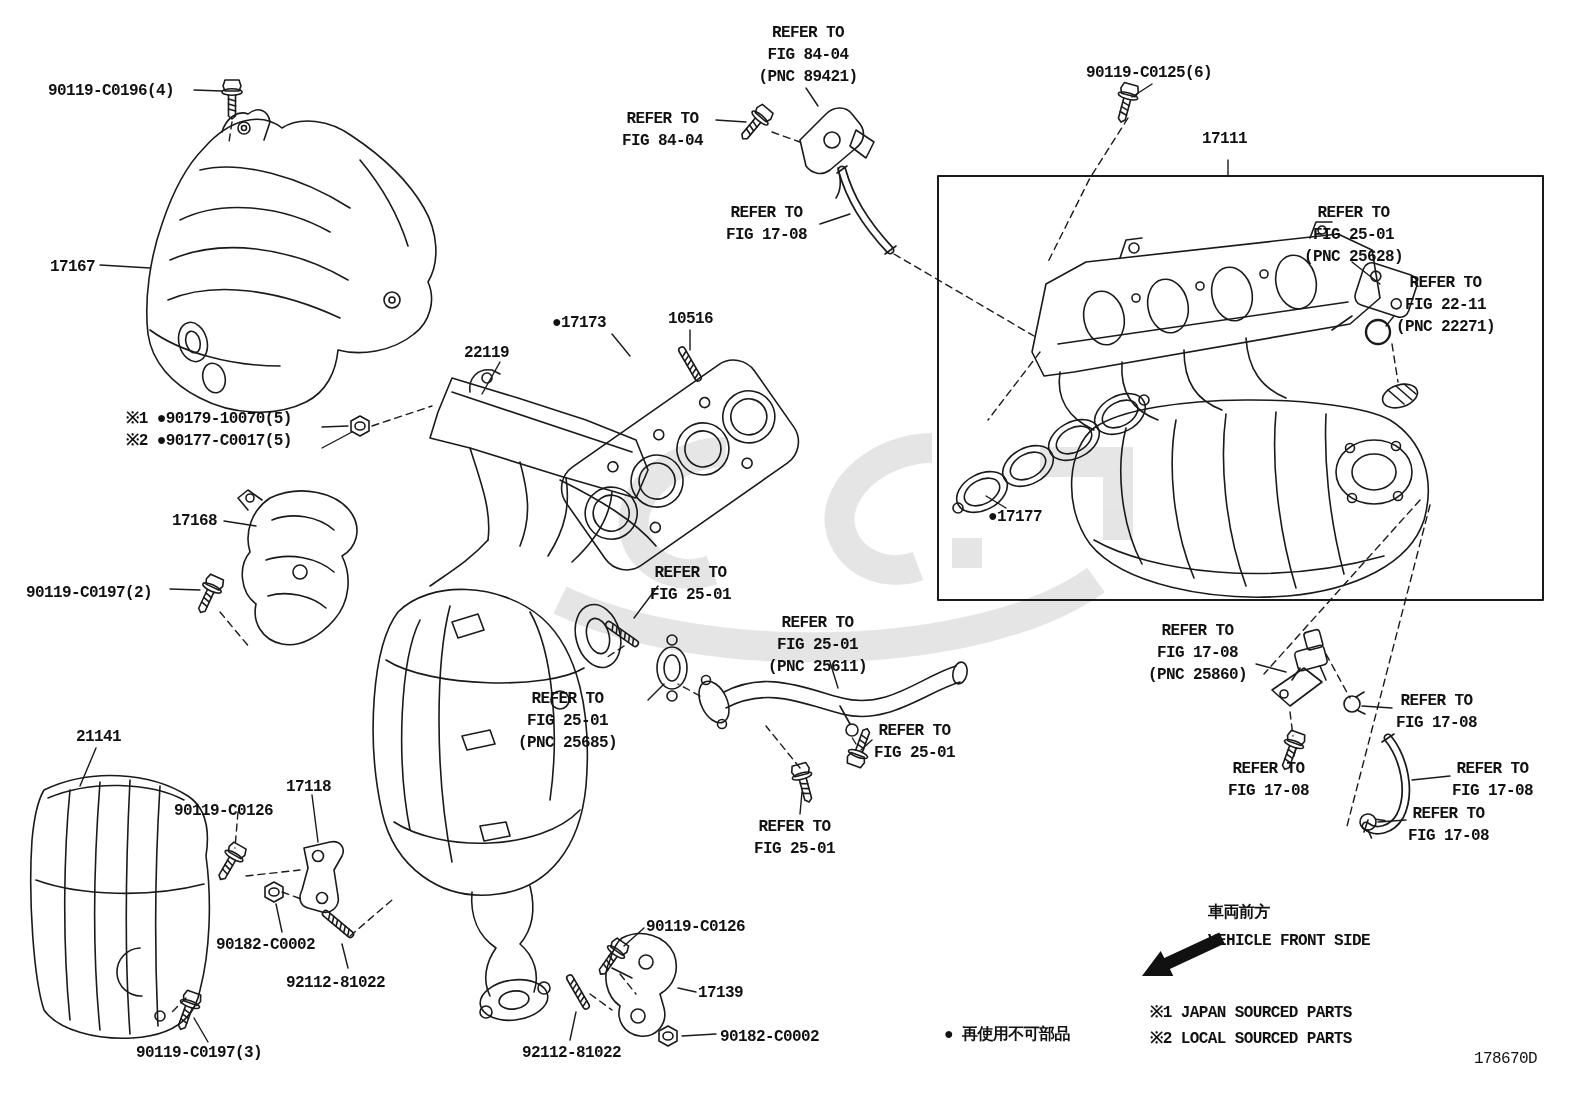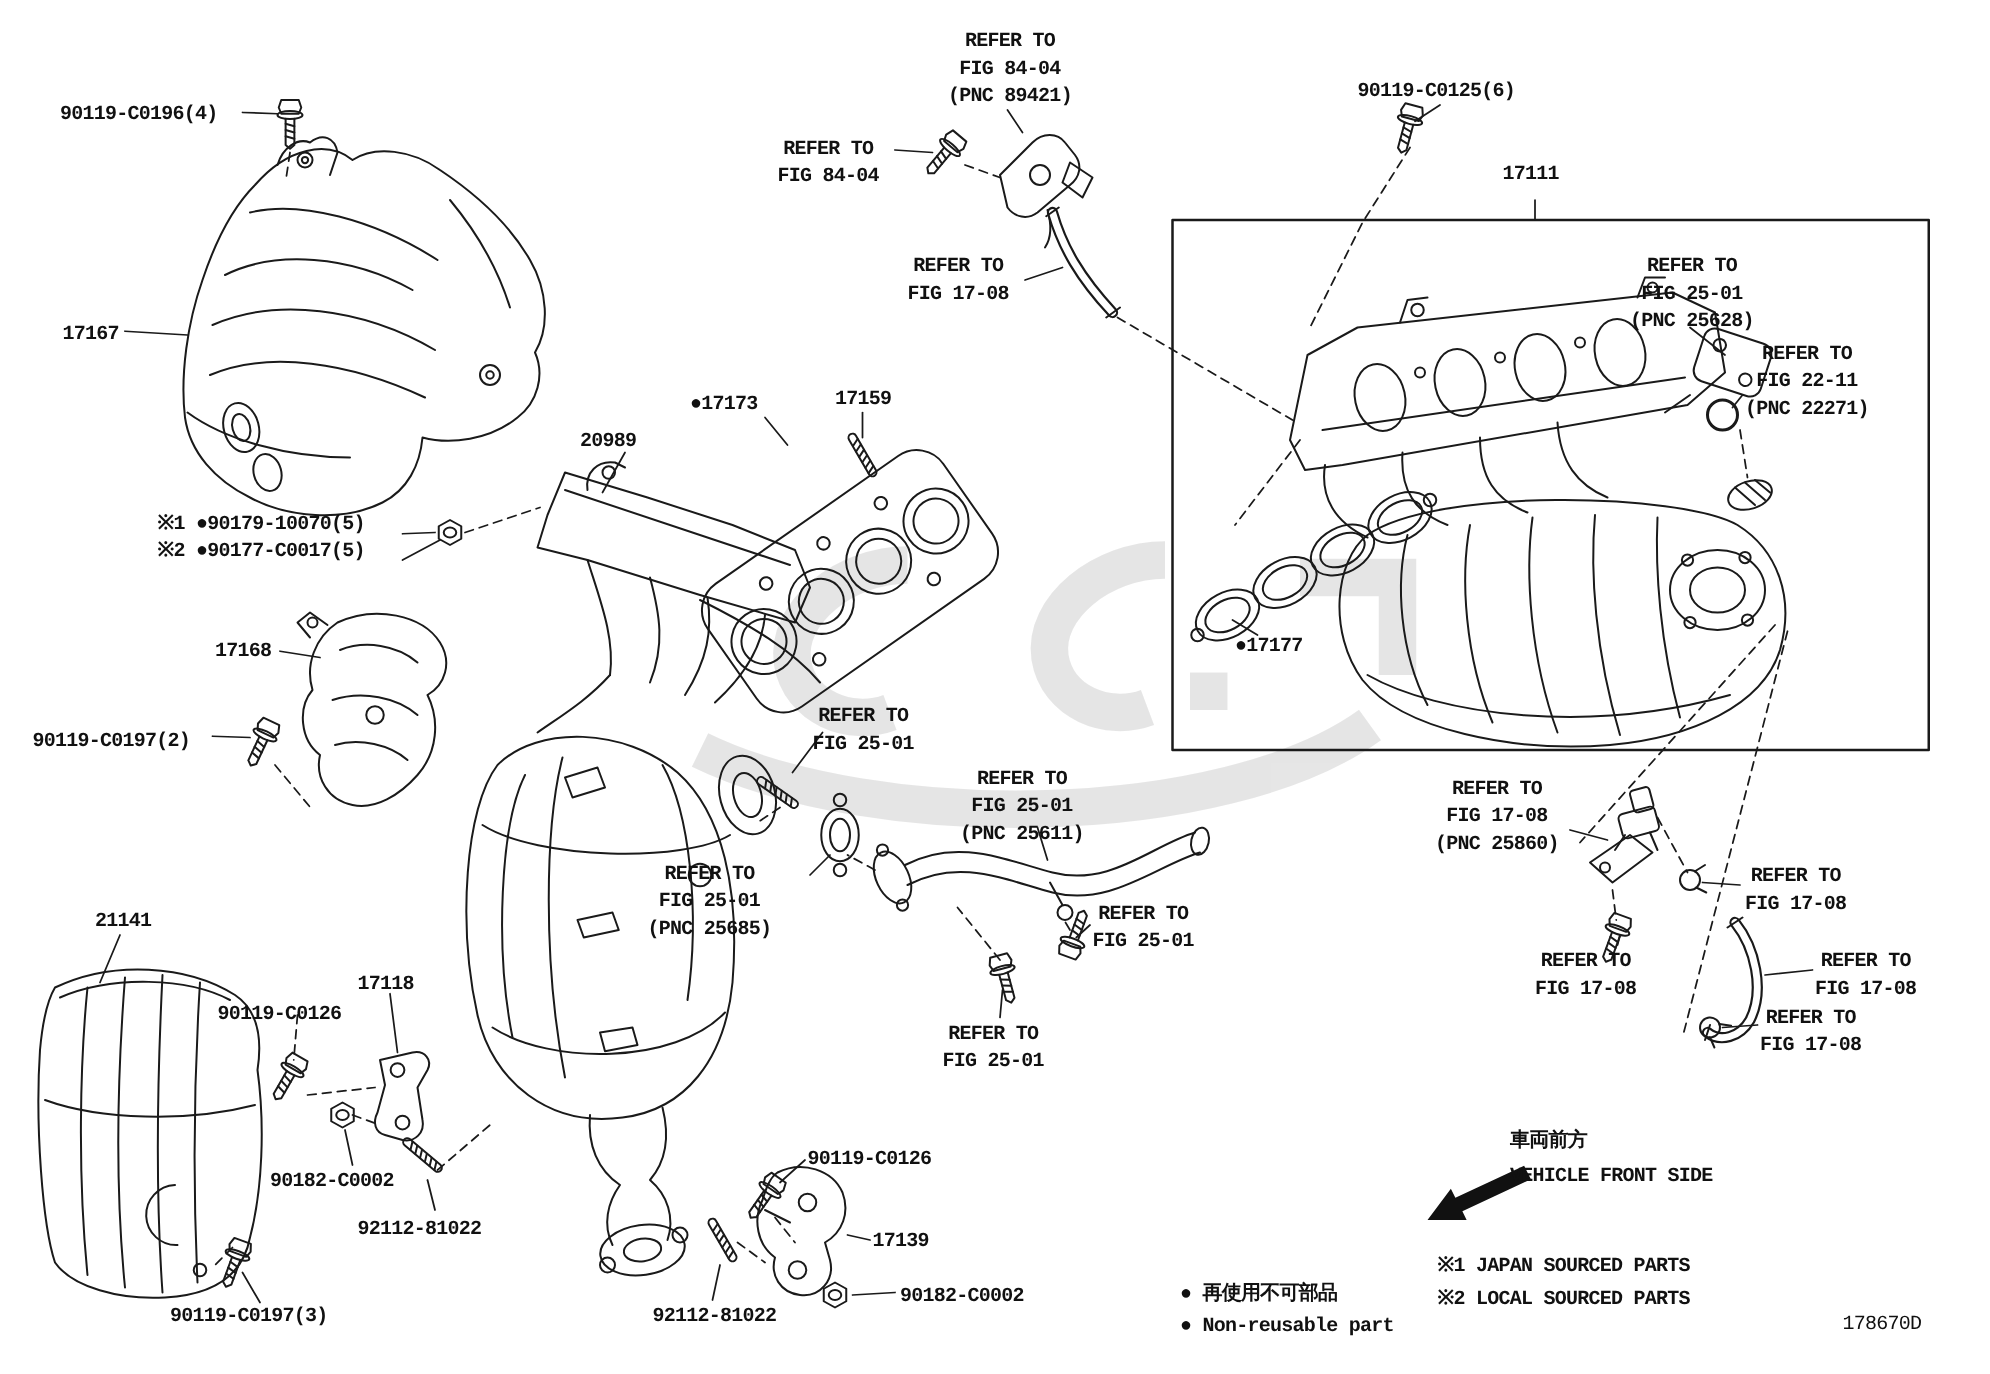"17159" div.lbl { text: 17159 -> 10516 }
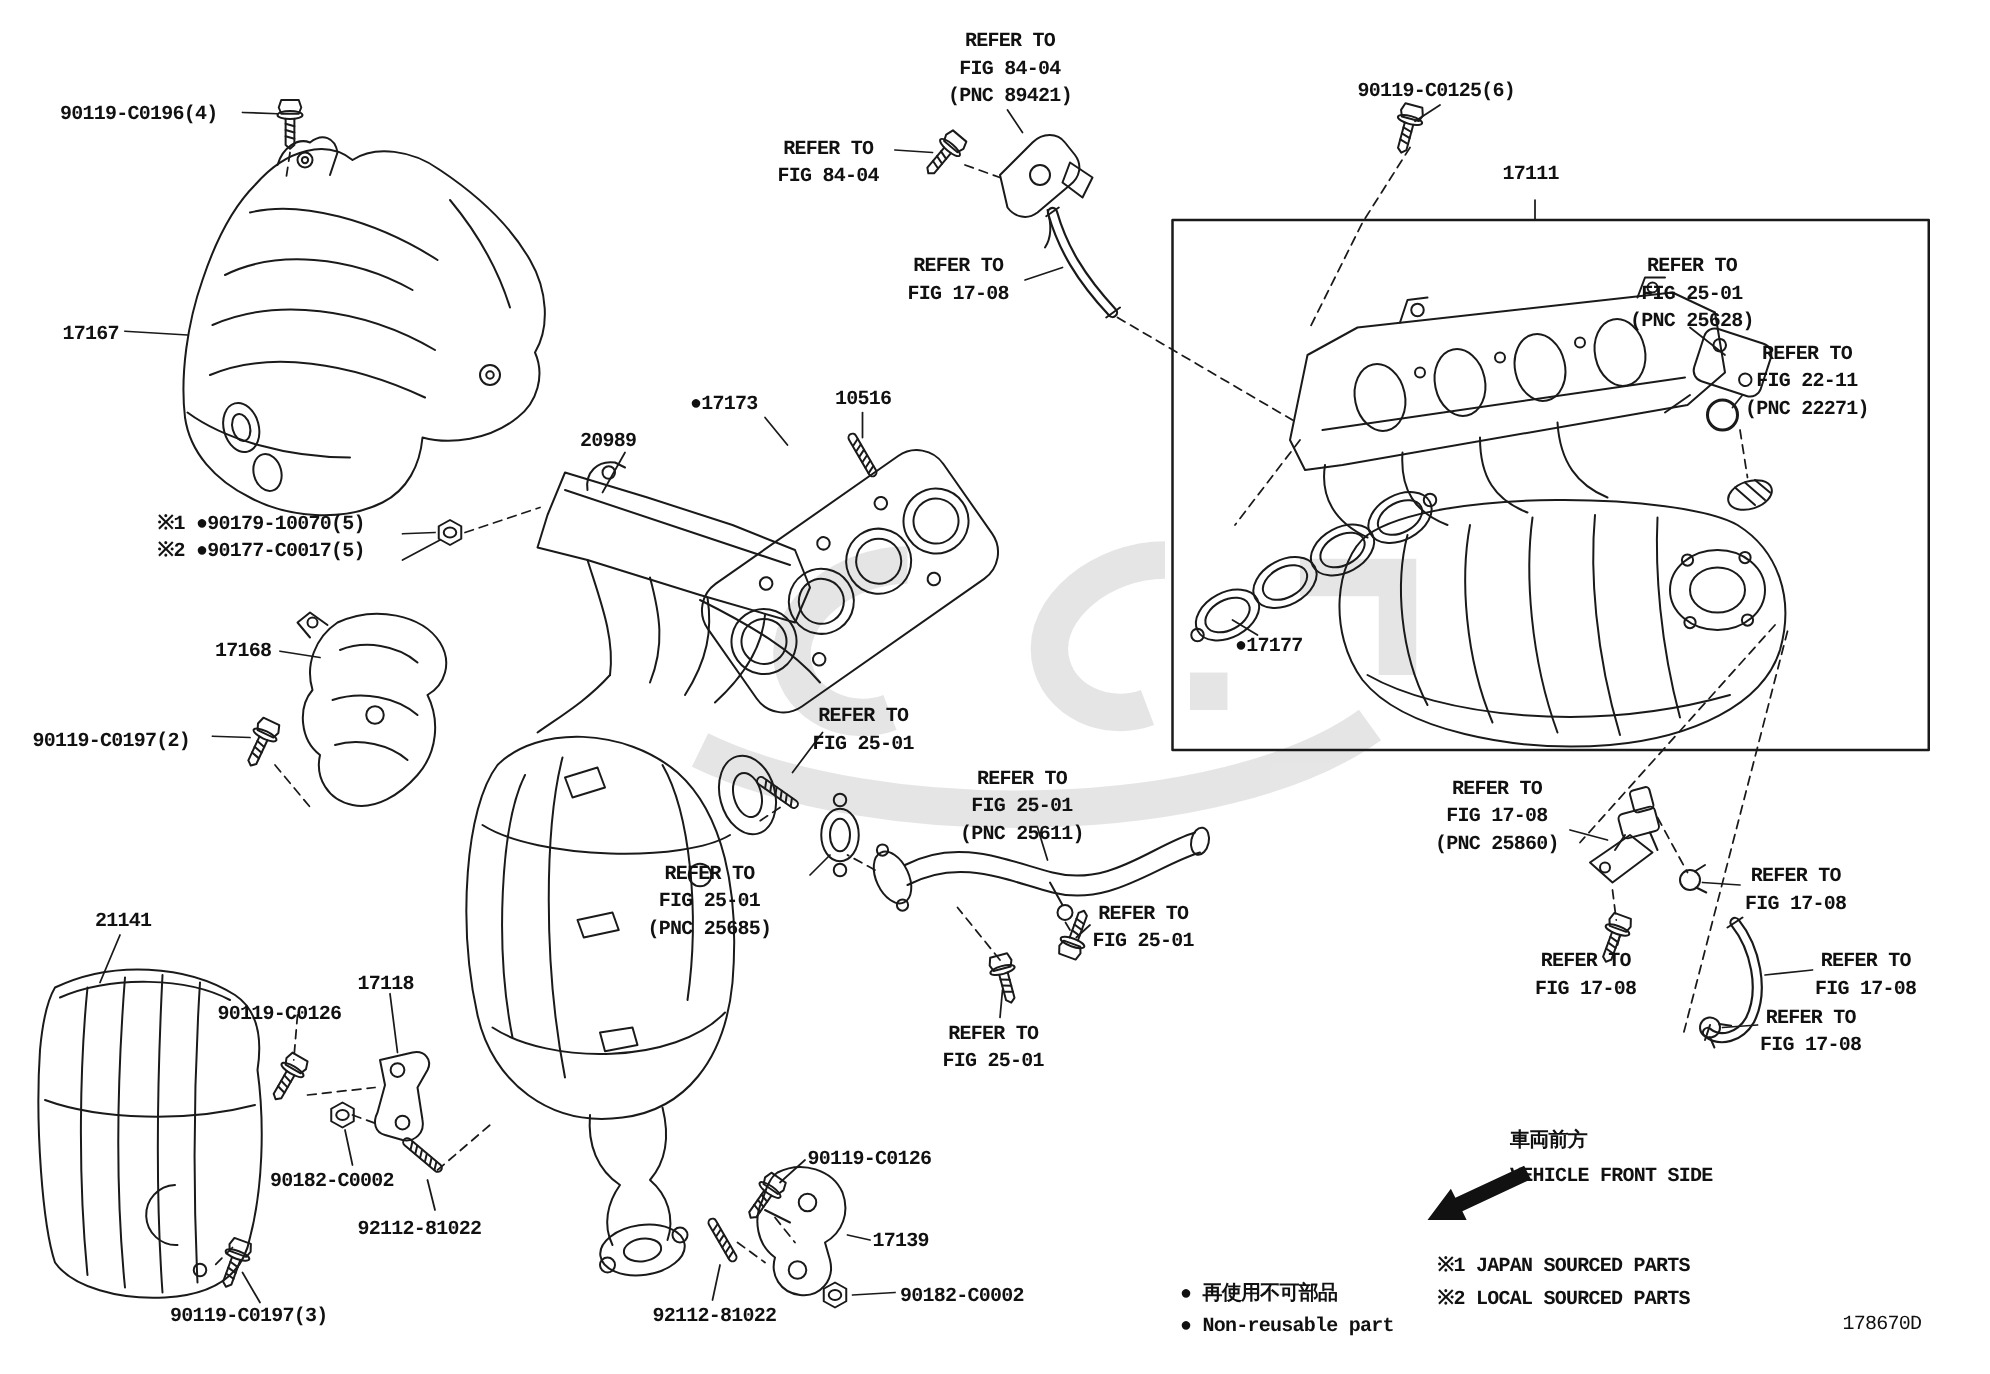"20989" div.lbl { text: 20989 -> 22119 }
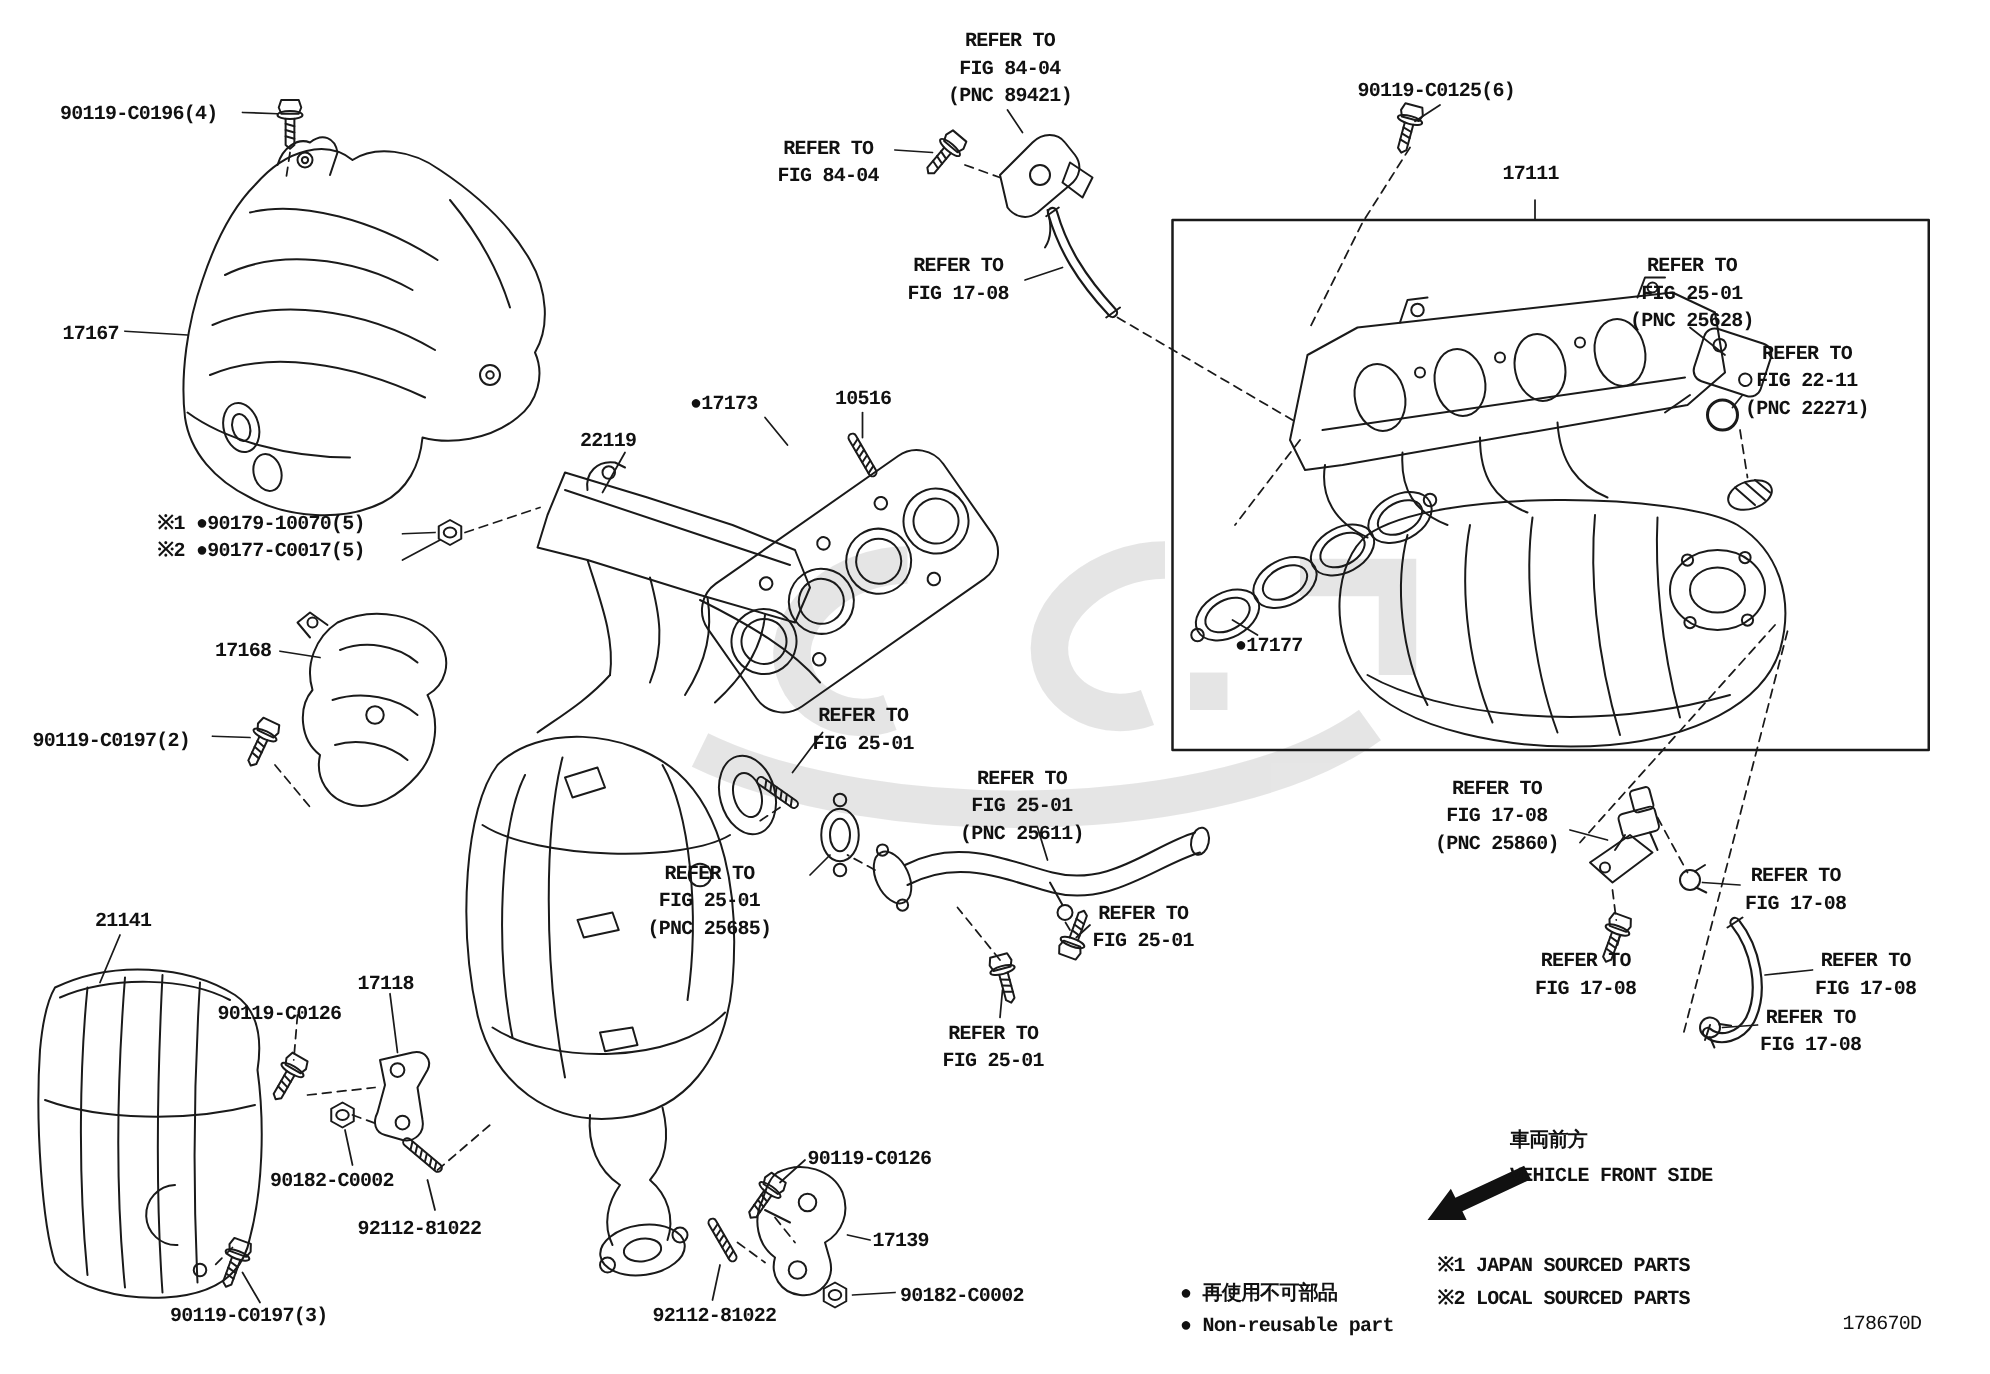"● Non-reusable part" div.lbl { html: <div> <span>●</span><span>Non-reusable part</span> </div> -> none }
